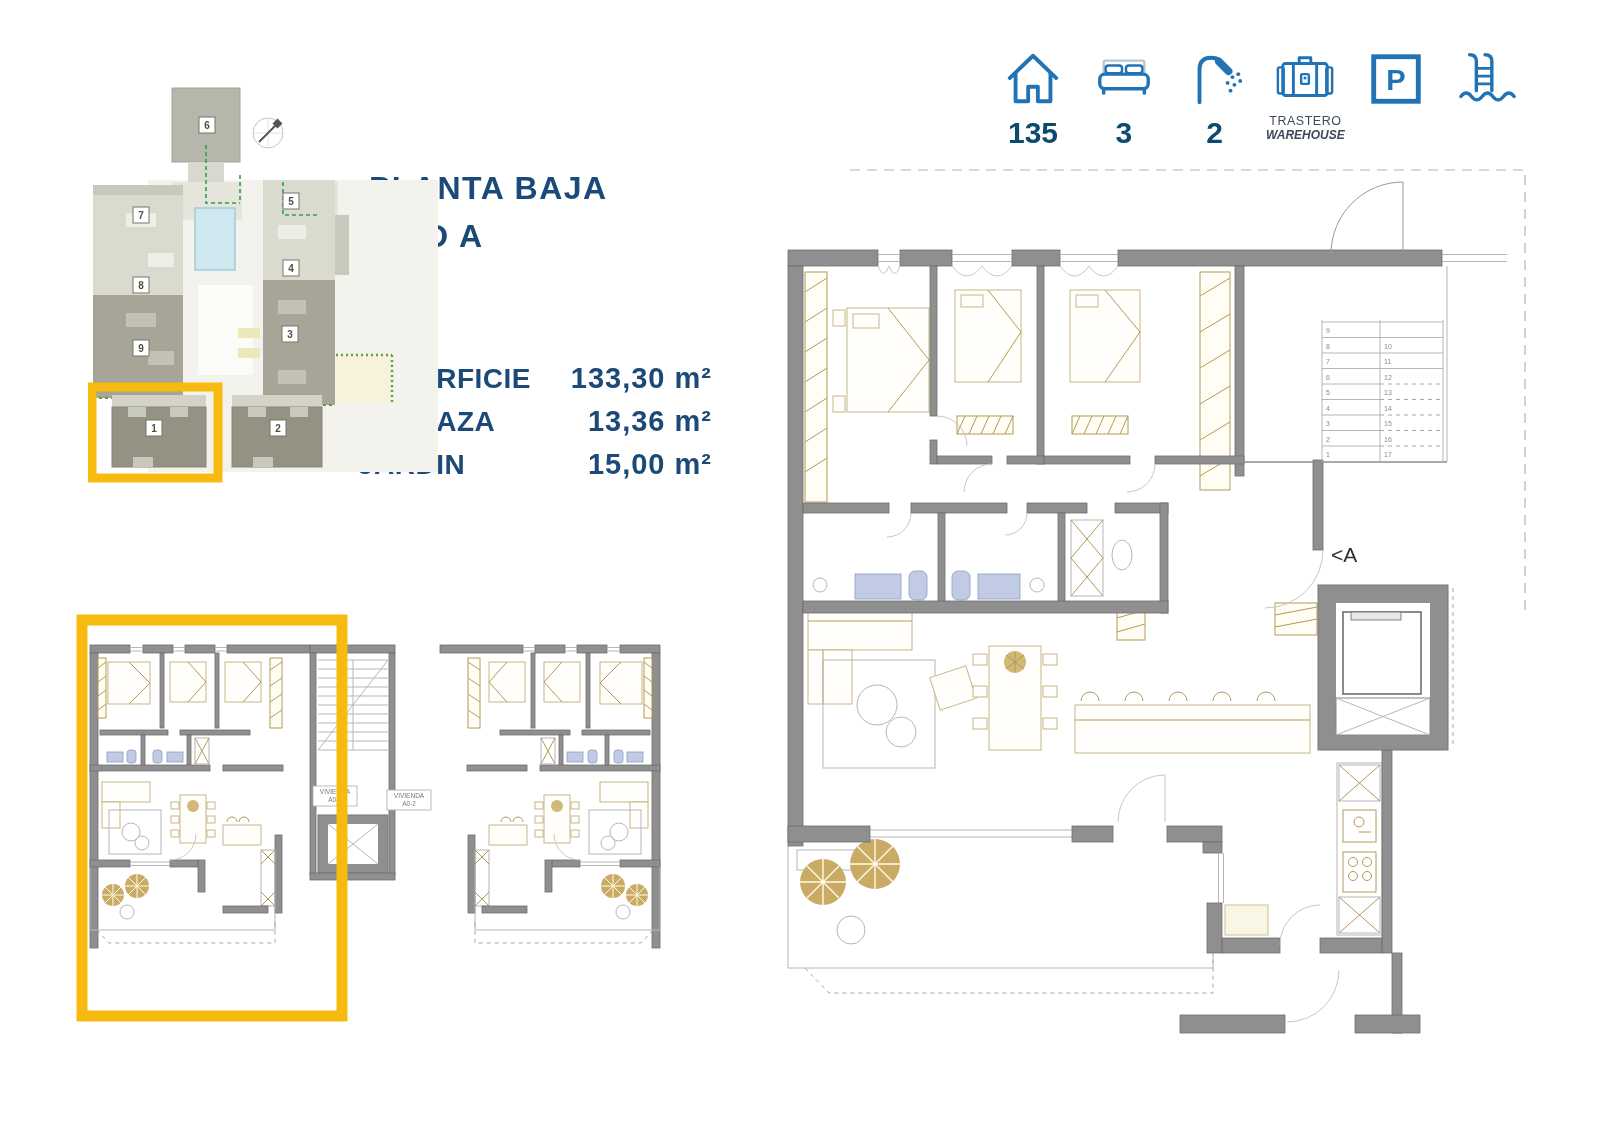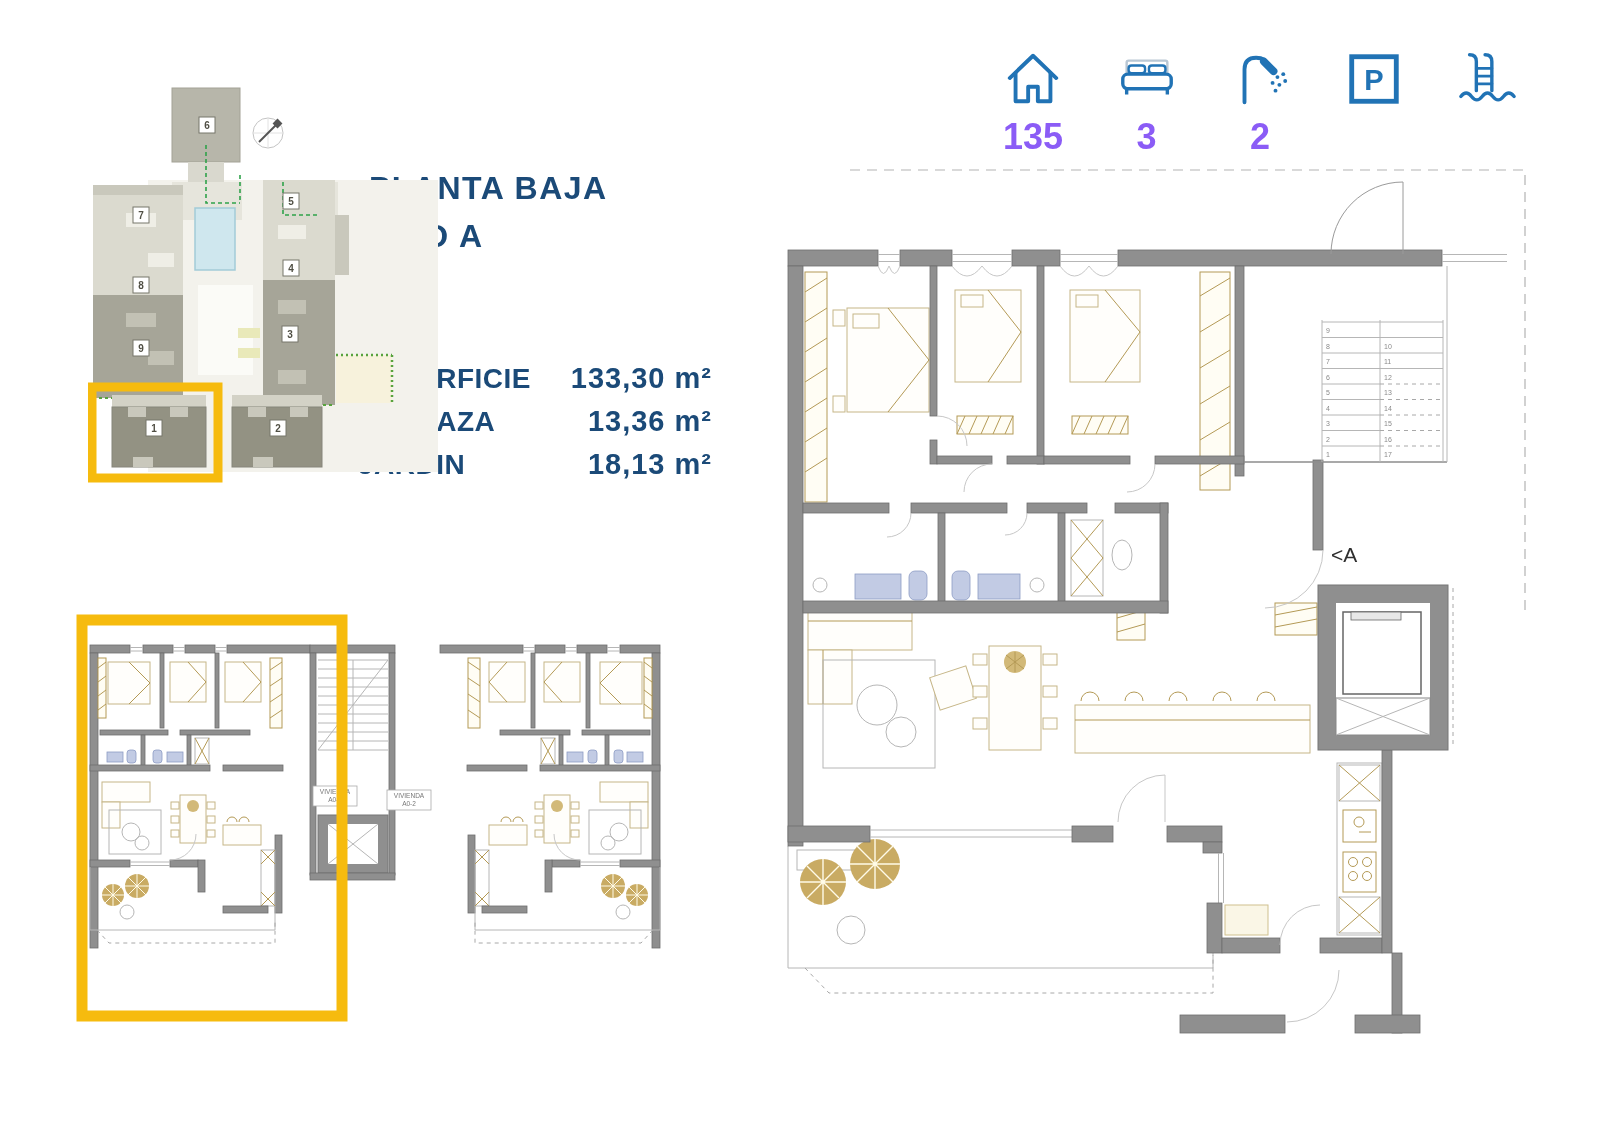"135" .amenity-value { color: #8b5cf6 -> #0c4a6e; font-size: 36px -> 30px }
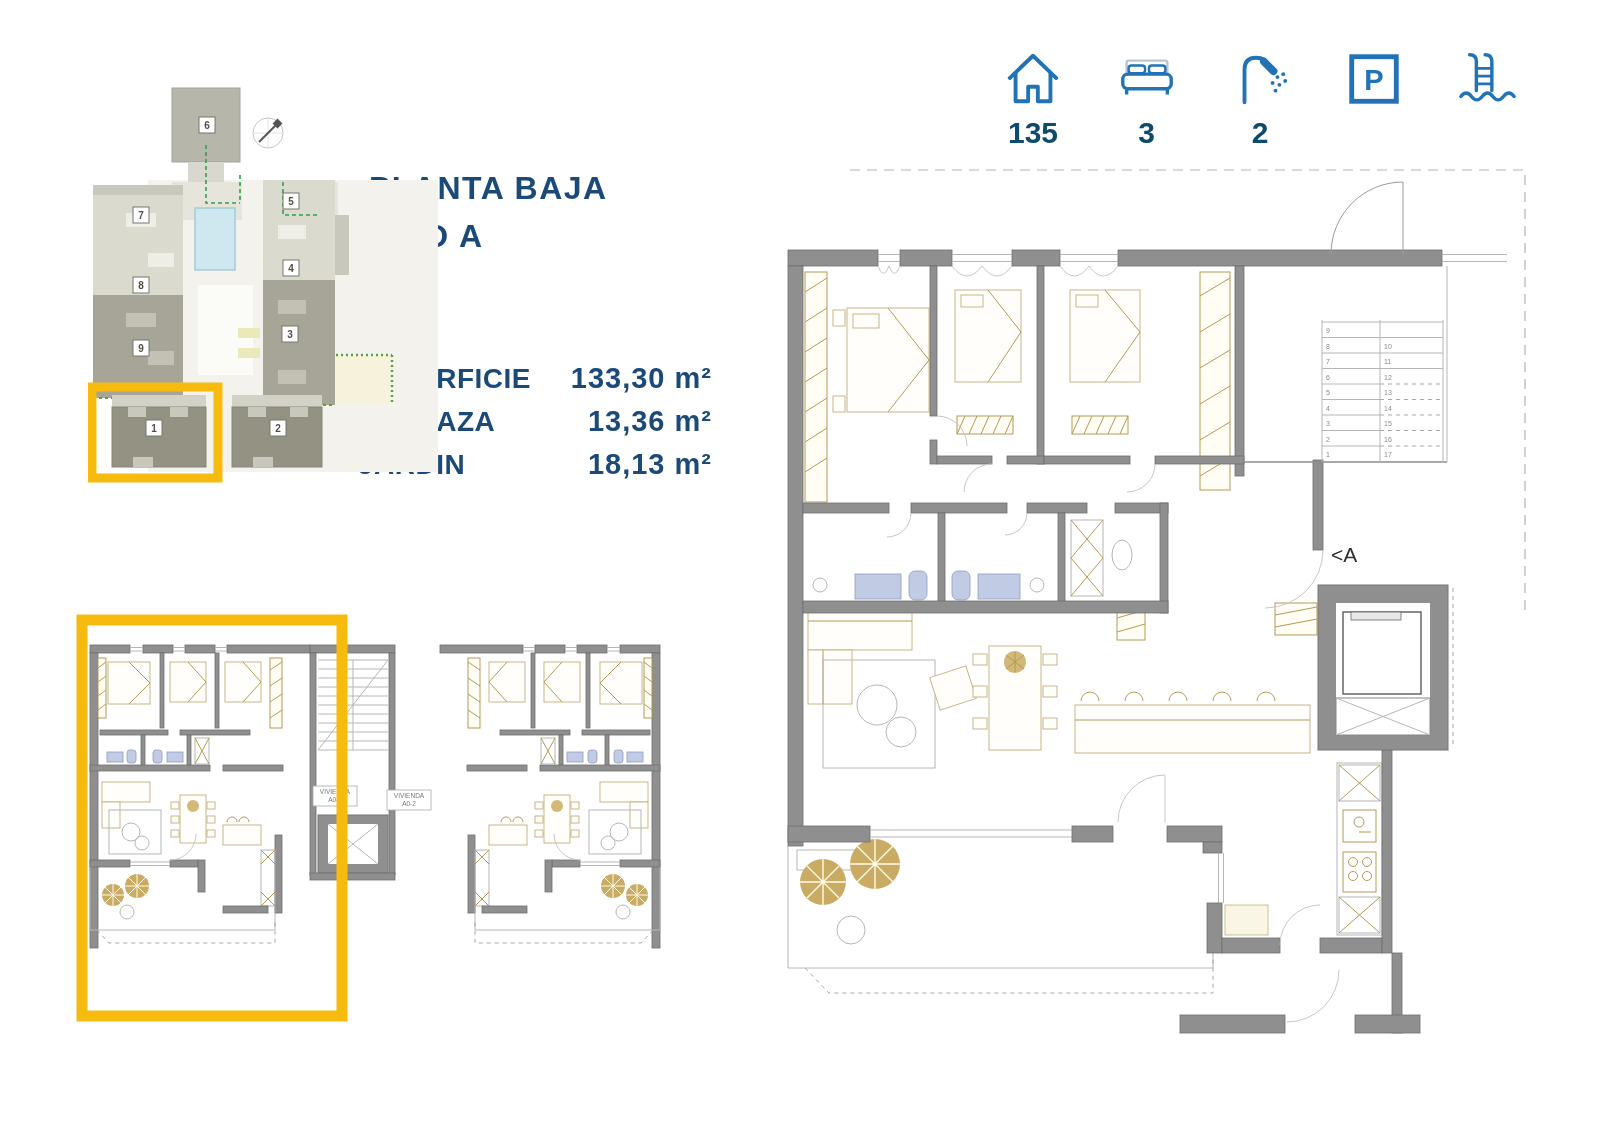"TRASTERO" div.amenity { html: none -> <div> <svg> <g> <rect></rect> <rect></rect> <rect></rect> <path></path> <path></path> <rect></rect> <circle></circle> </g> </svg> <div> <div>TRASTERO</div> <div>WAREHOUSE</div> </div> </div> }
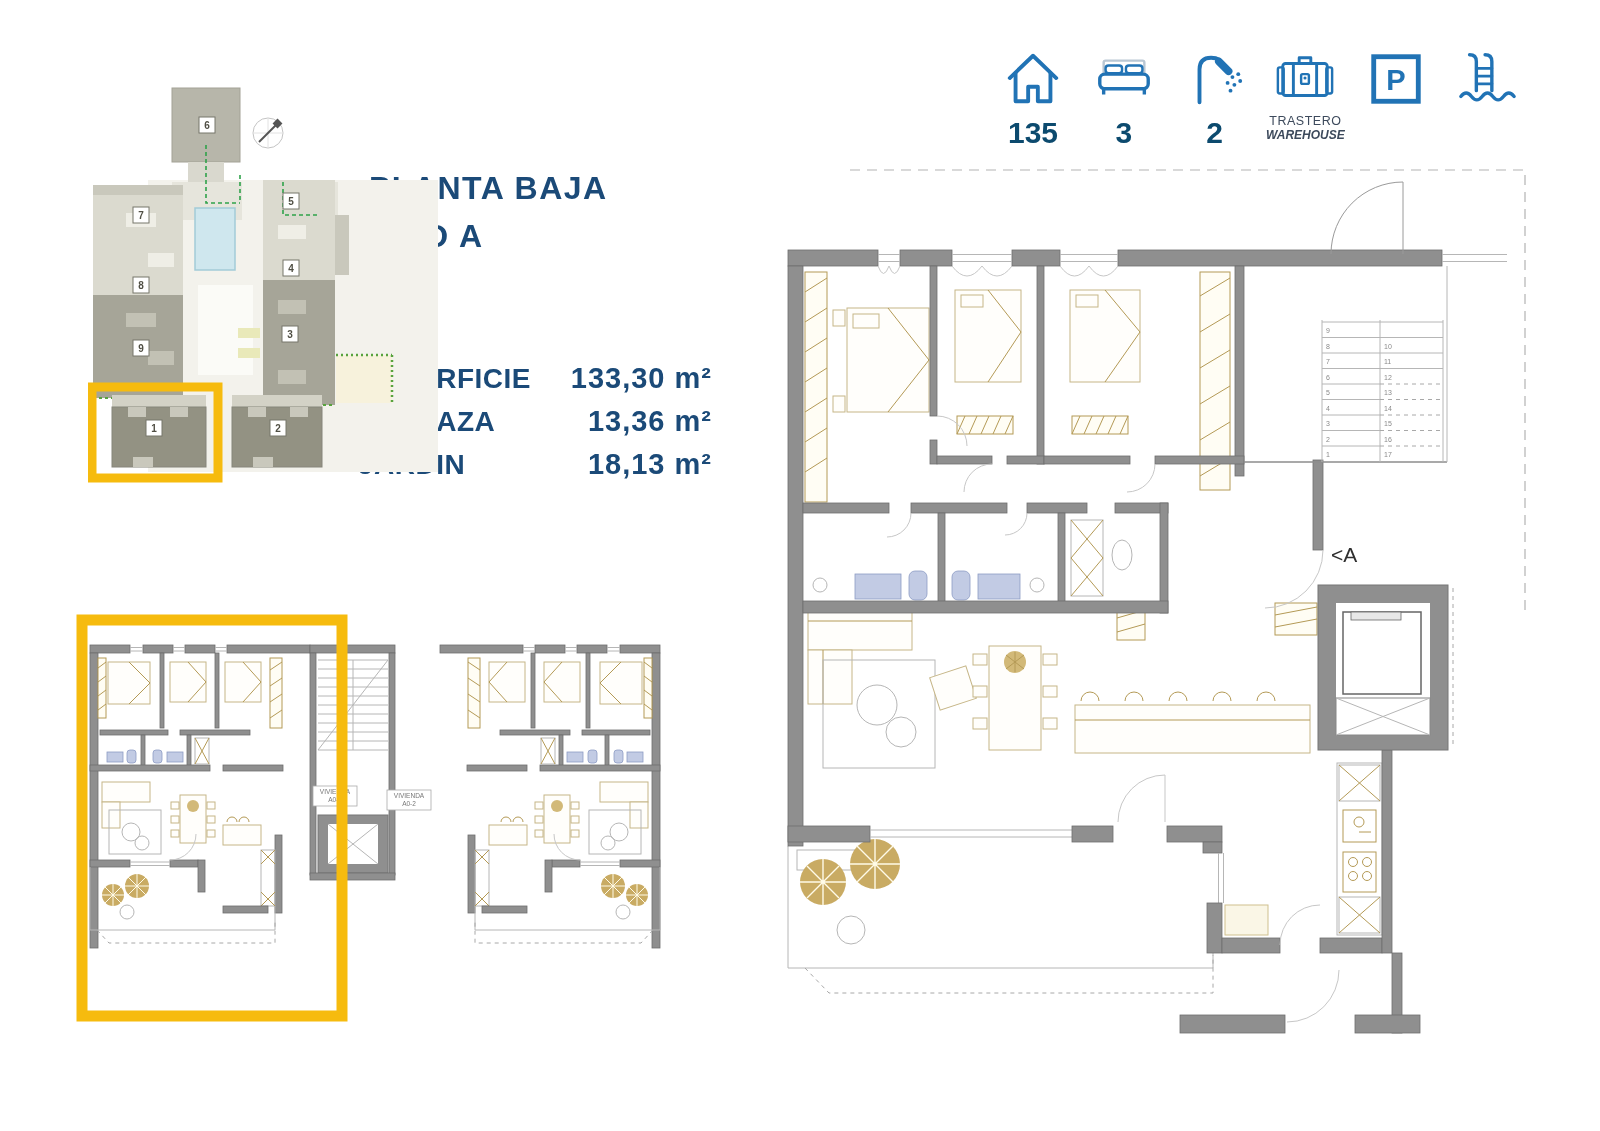"18,13 m²" span.spec-value { text: 18,13 -> 15,00 }
